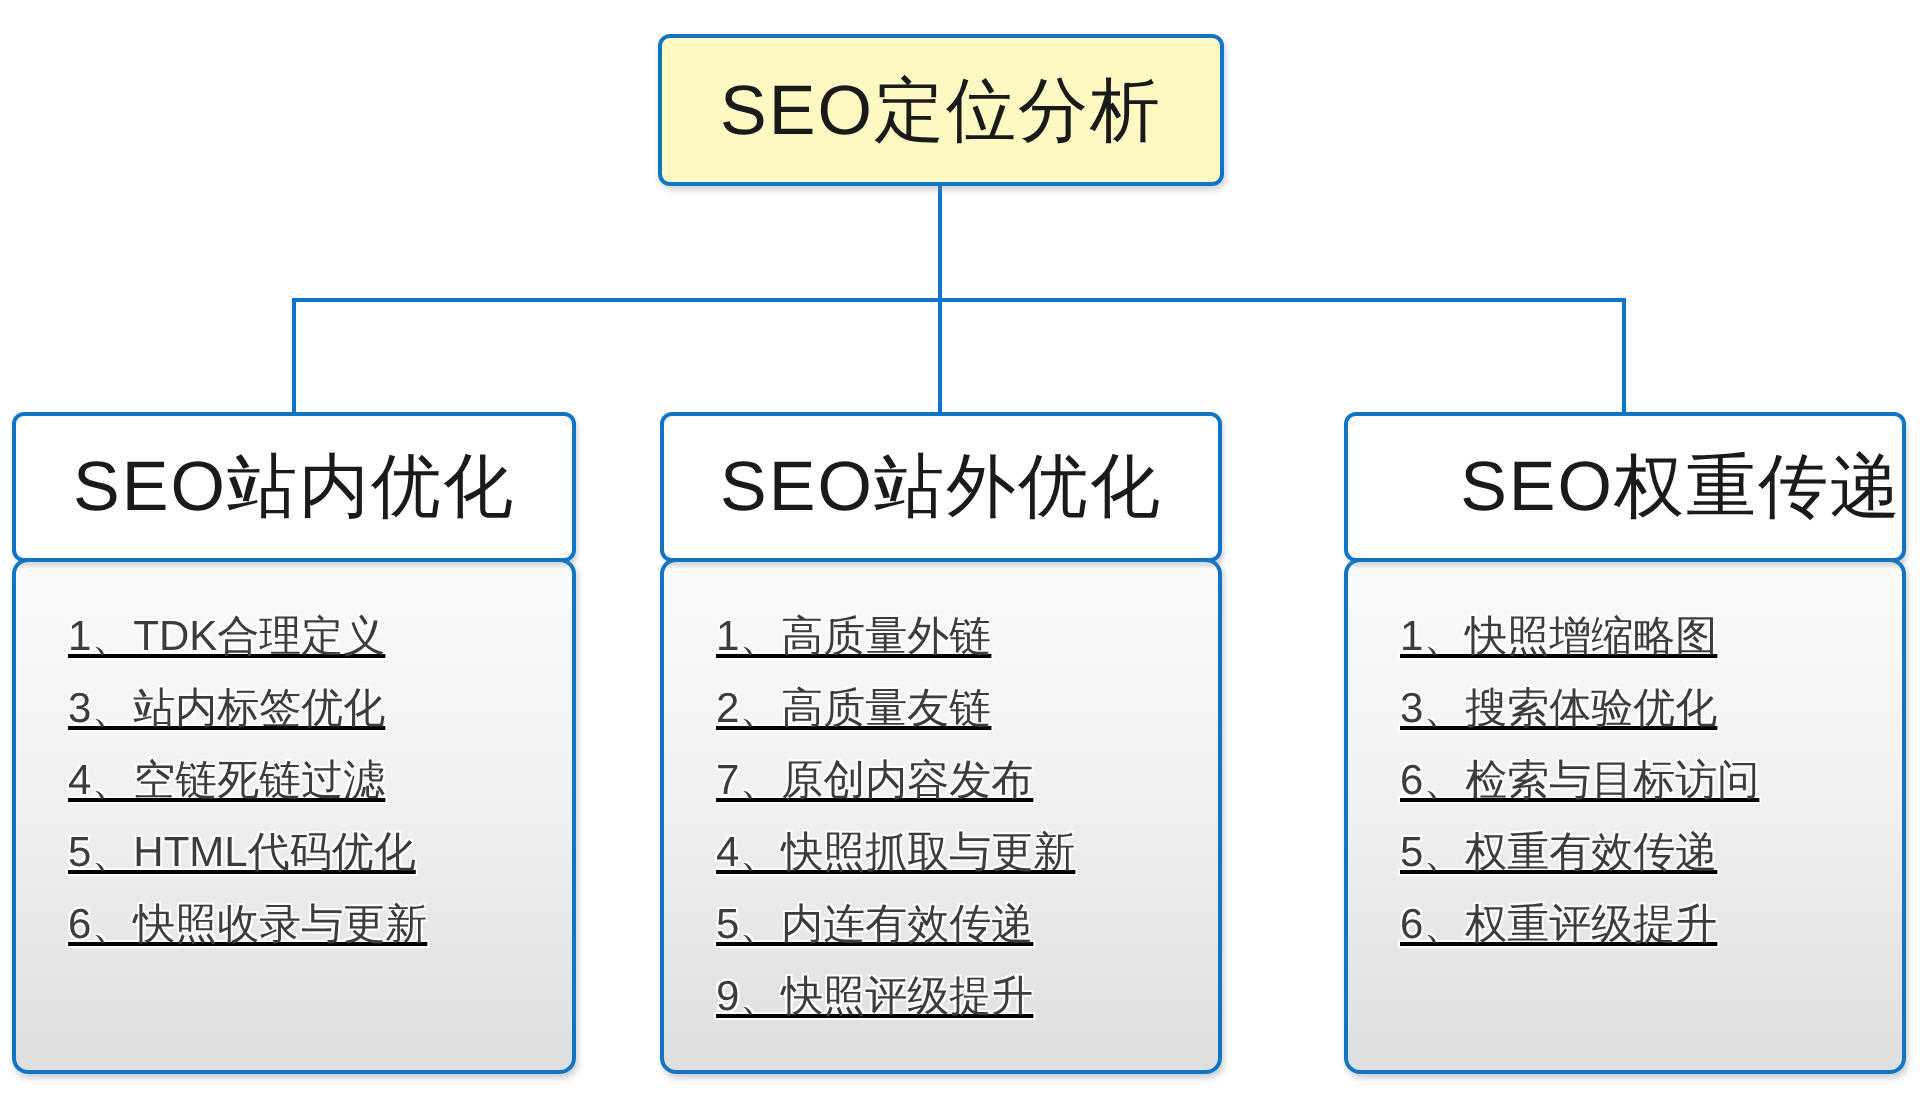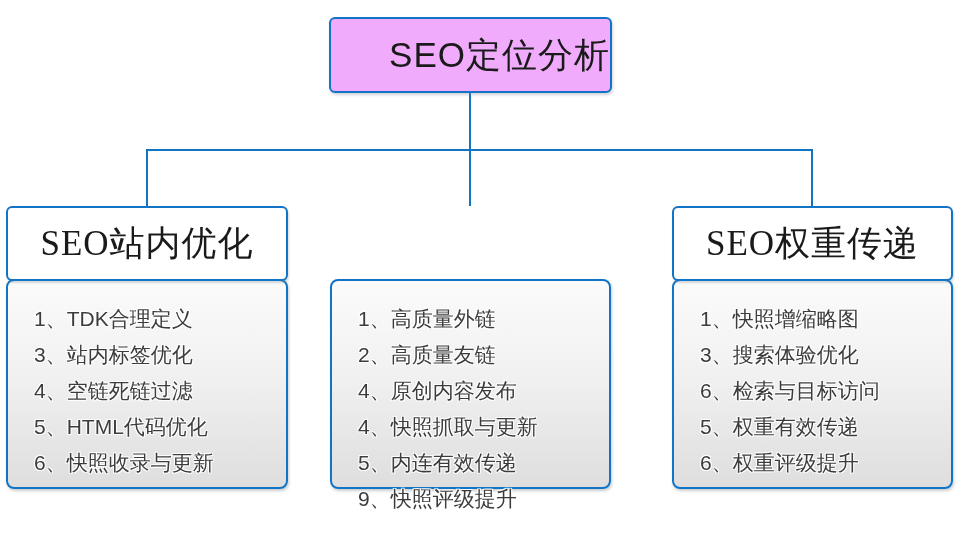"SEO定位分析" .node-box { background: #f0abfc -> #fef9c3; justify-content: flex-end -> center }
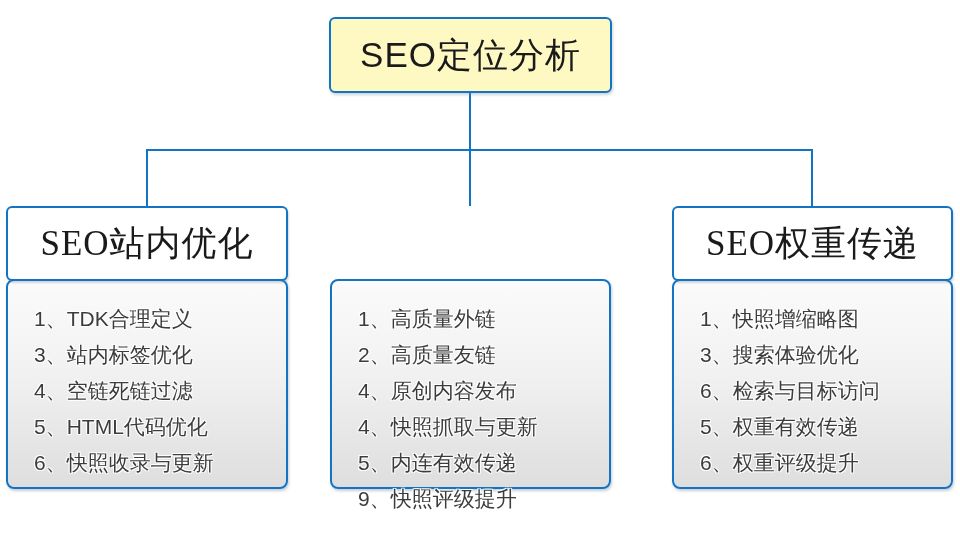"SEO站内优化" .col-header { font-family: Liberation Serif, serif -> none }
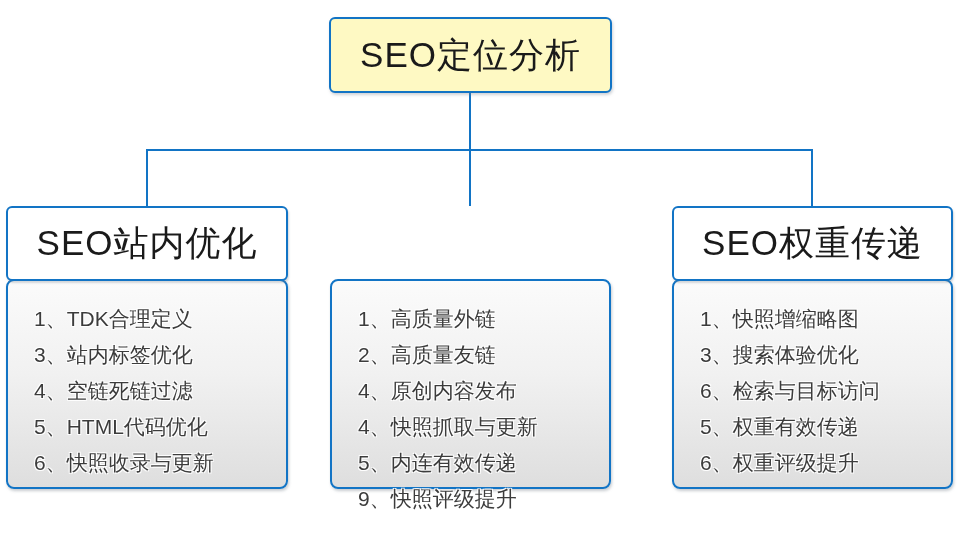"SEO站外优化" div.col-header { html: none -> <div> <span>SEO站外优化</span> </div> }
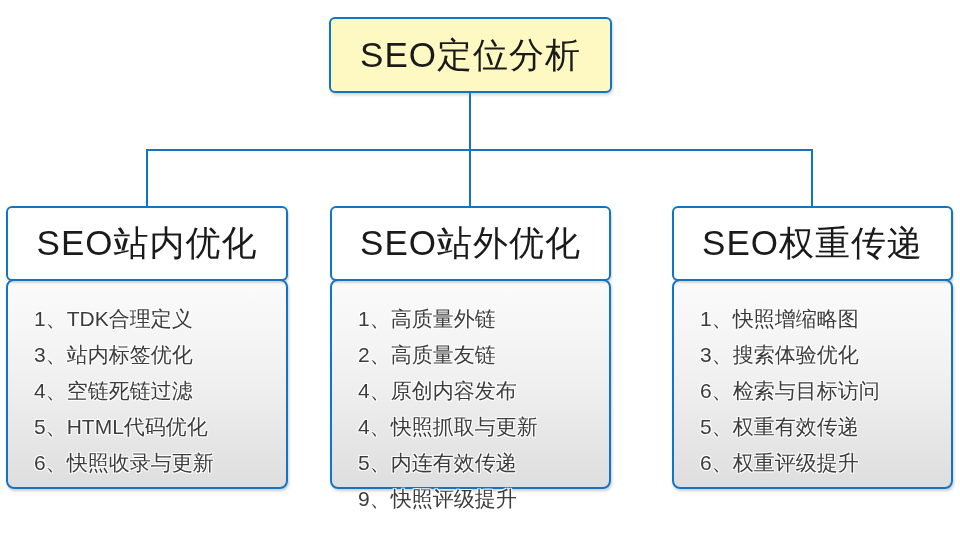"SEO权重传递" .col-2 { justify-content: none -> flex-end }
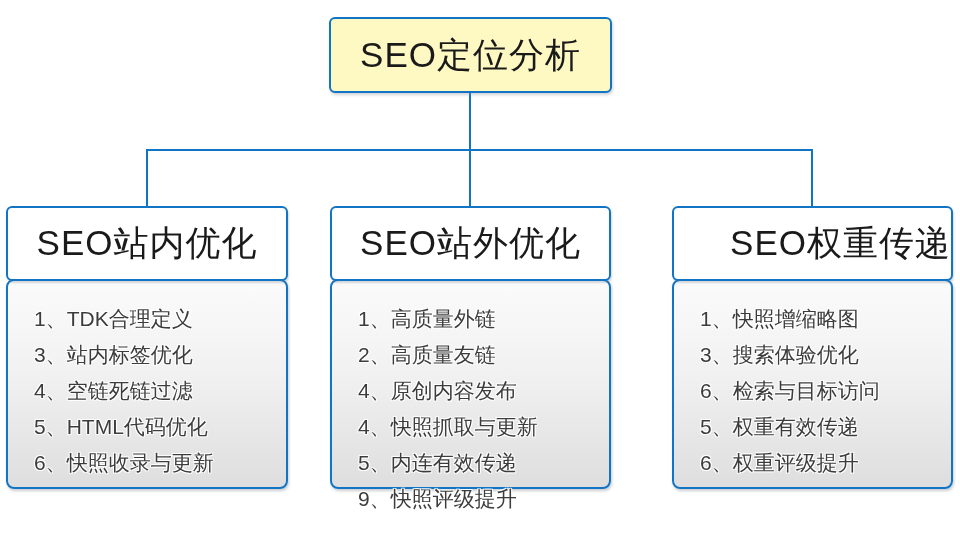"1、TDK合理定义" .col-list { height: 210px -> 258px; text-decoration: none -> underline }
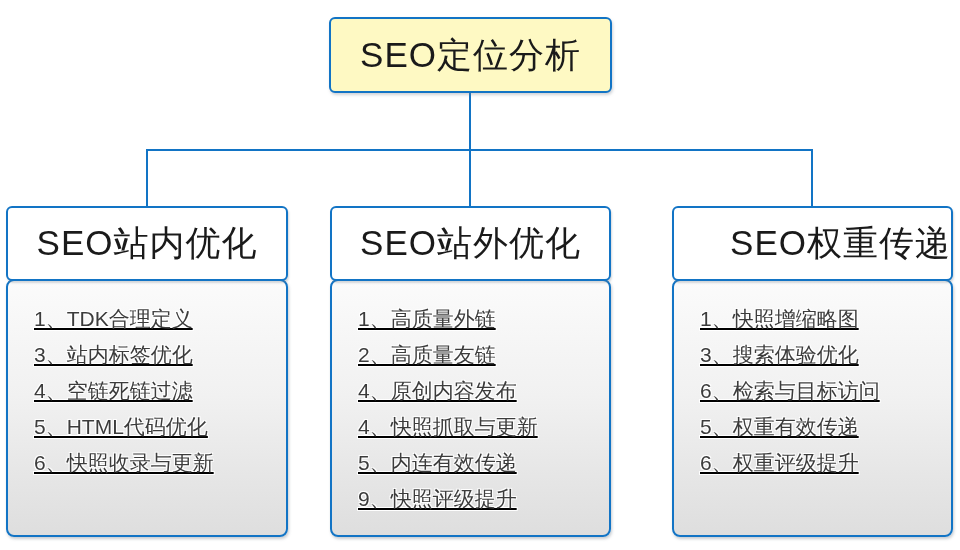"4、原创内容发布" div.list-item { text: 4 -> 7 }
